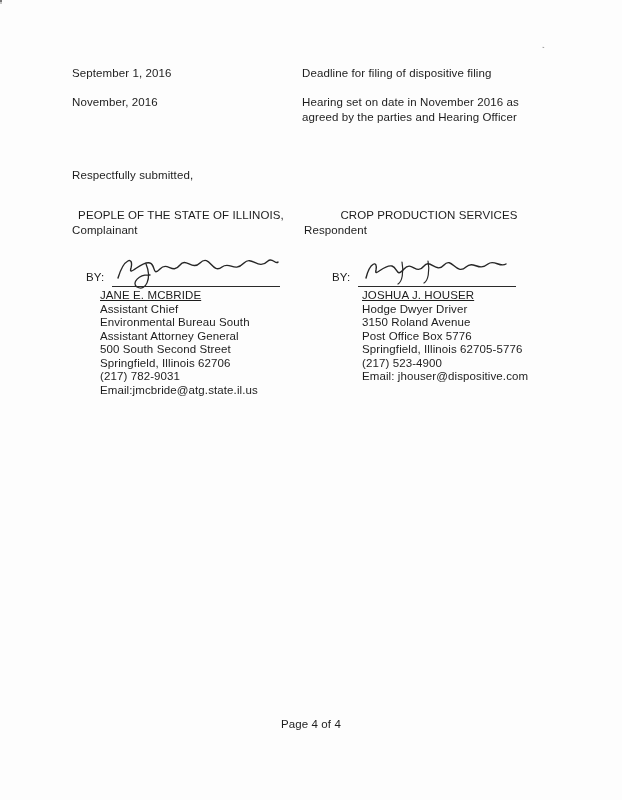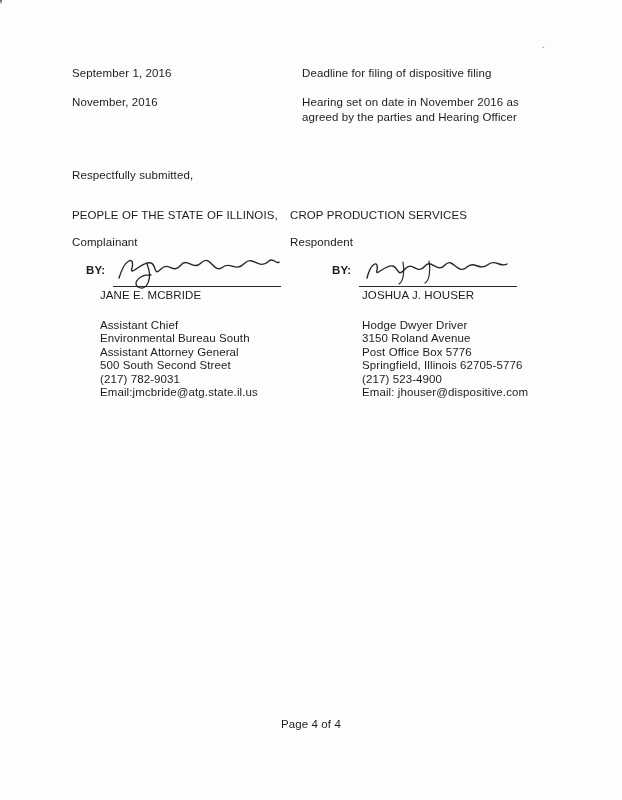"PEOPLE OF THE STATE OF" .party-name { text-align: none -> center }
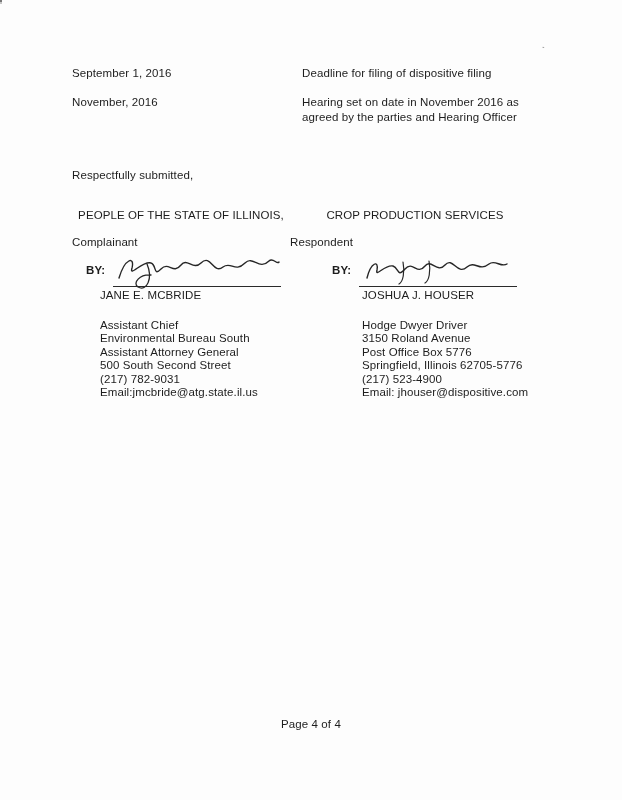"CROP PRODUCTION SERVICES" .party-right { left: 290px -> 304px }
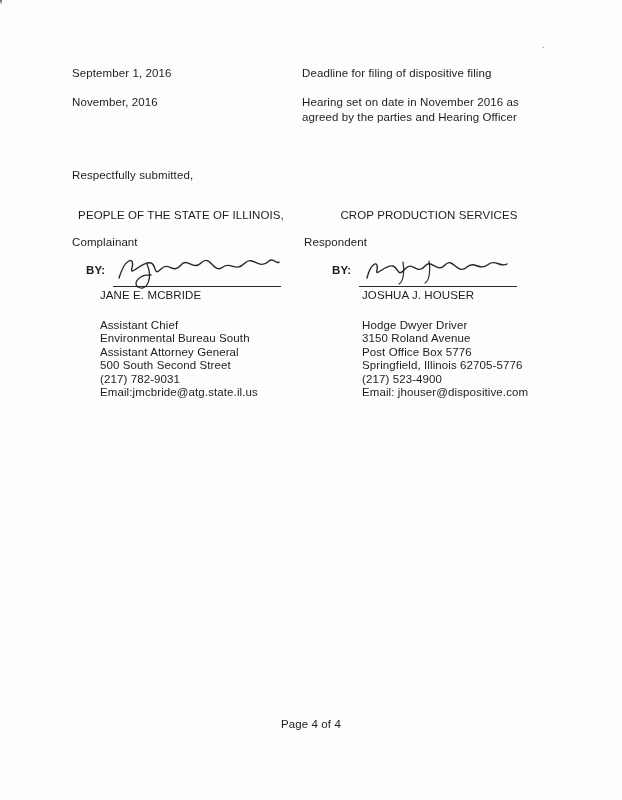"Complainant" .party-role { margin-top: 12px -> 0 }
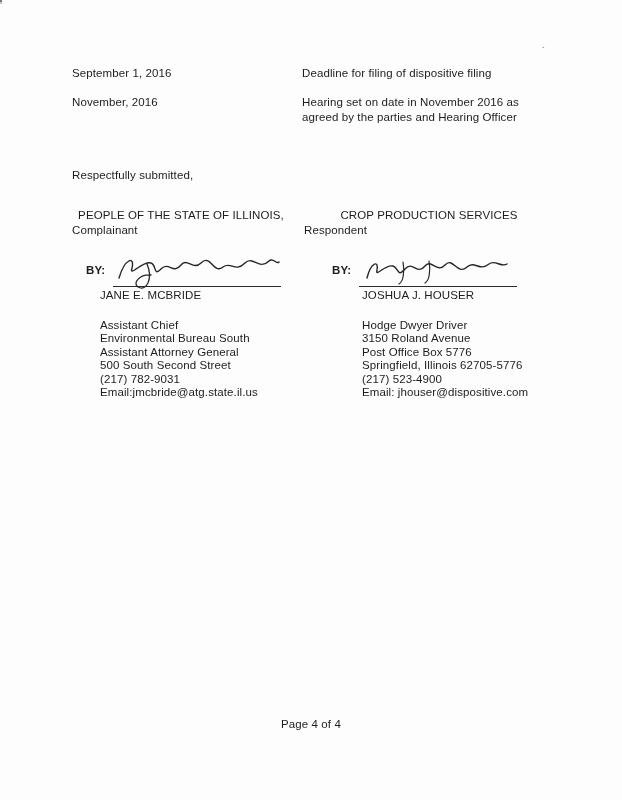"BY:" .sig-row { align-items: center -> flex-end; font-weight: bold -> none }
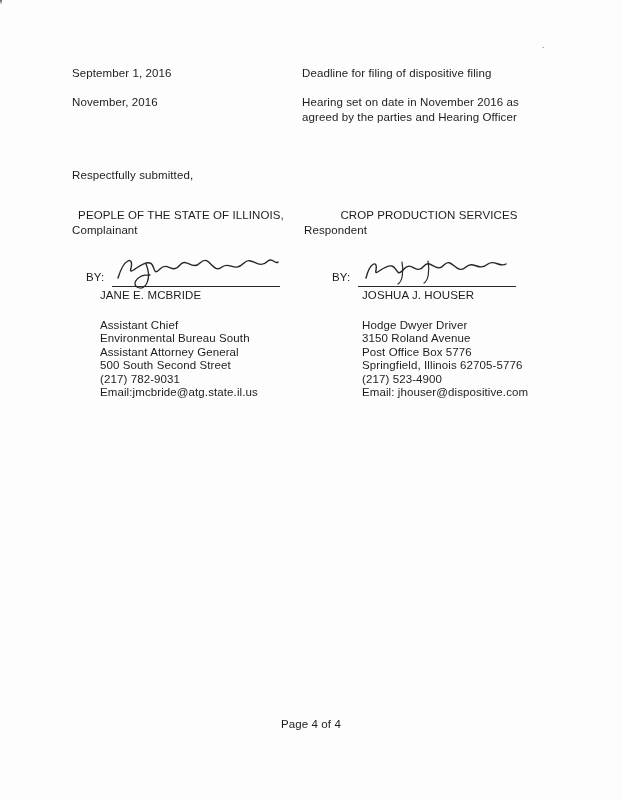"JANE E. MCBRIDE" .signatory-name { margin-bottom: 16px -> 0; text-decoration: none -> underline }
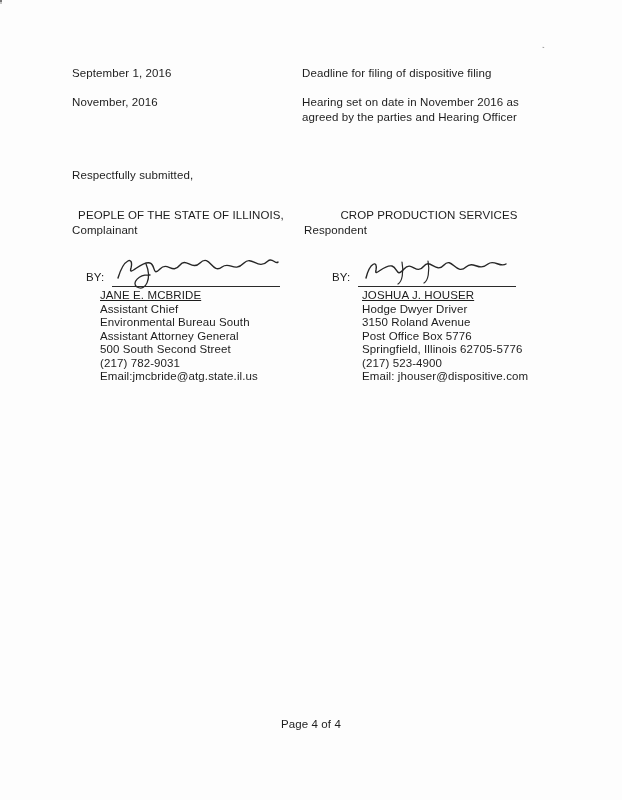"Springfield, Illinois 62706" div.addr-line { html: none -> <div>Springfield, Illinois 62706</div> }
